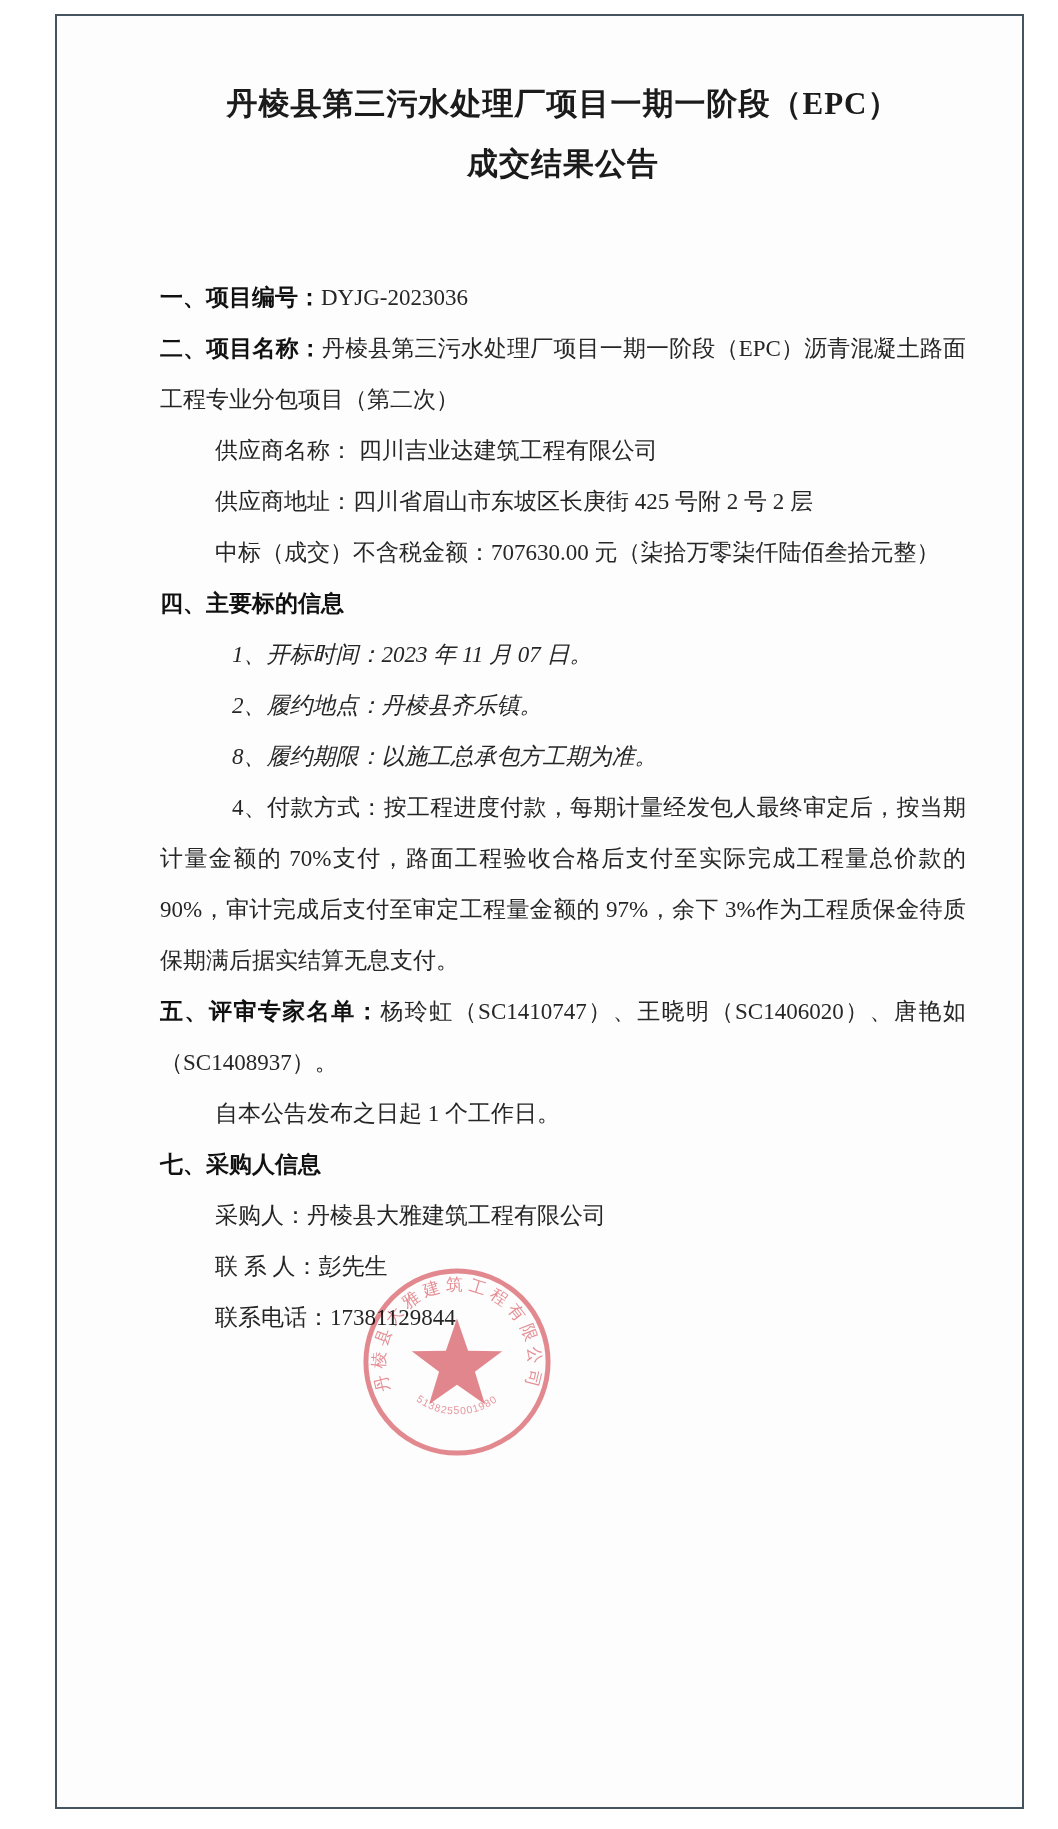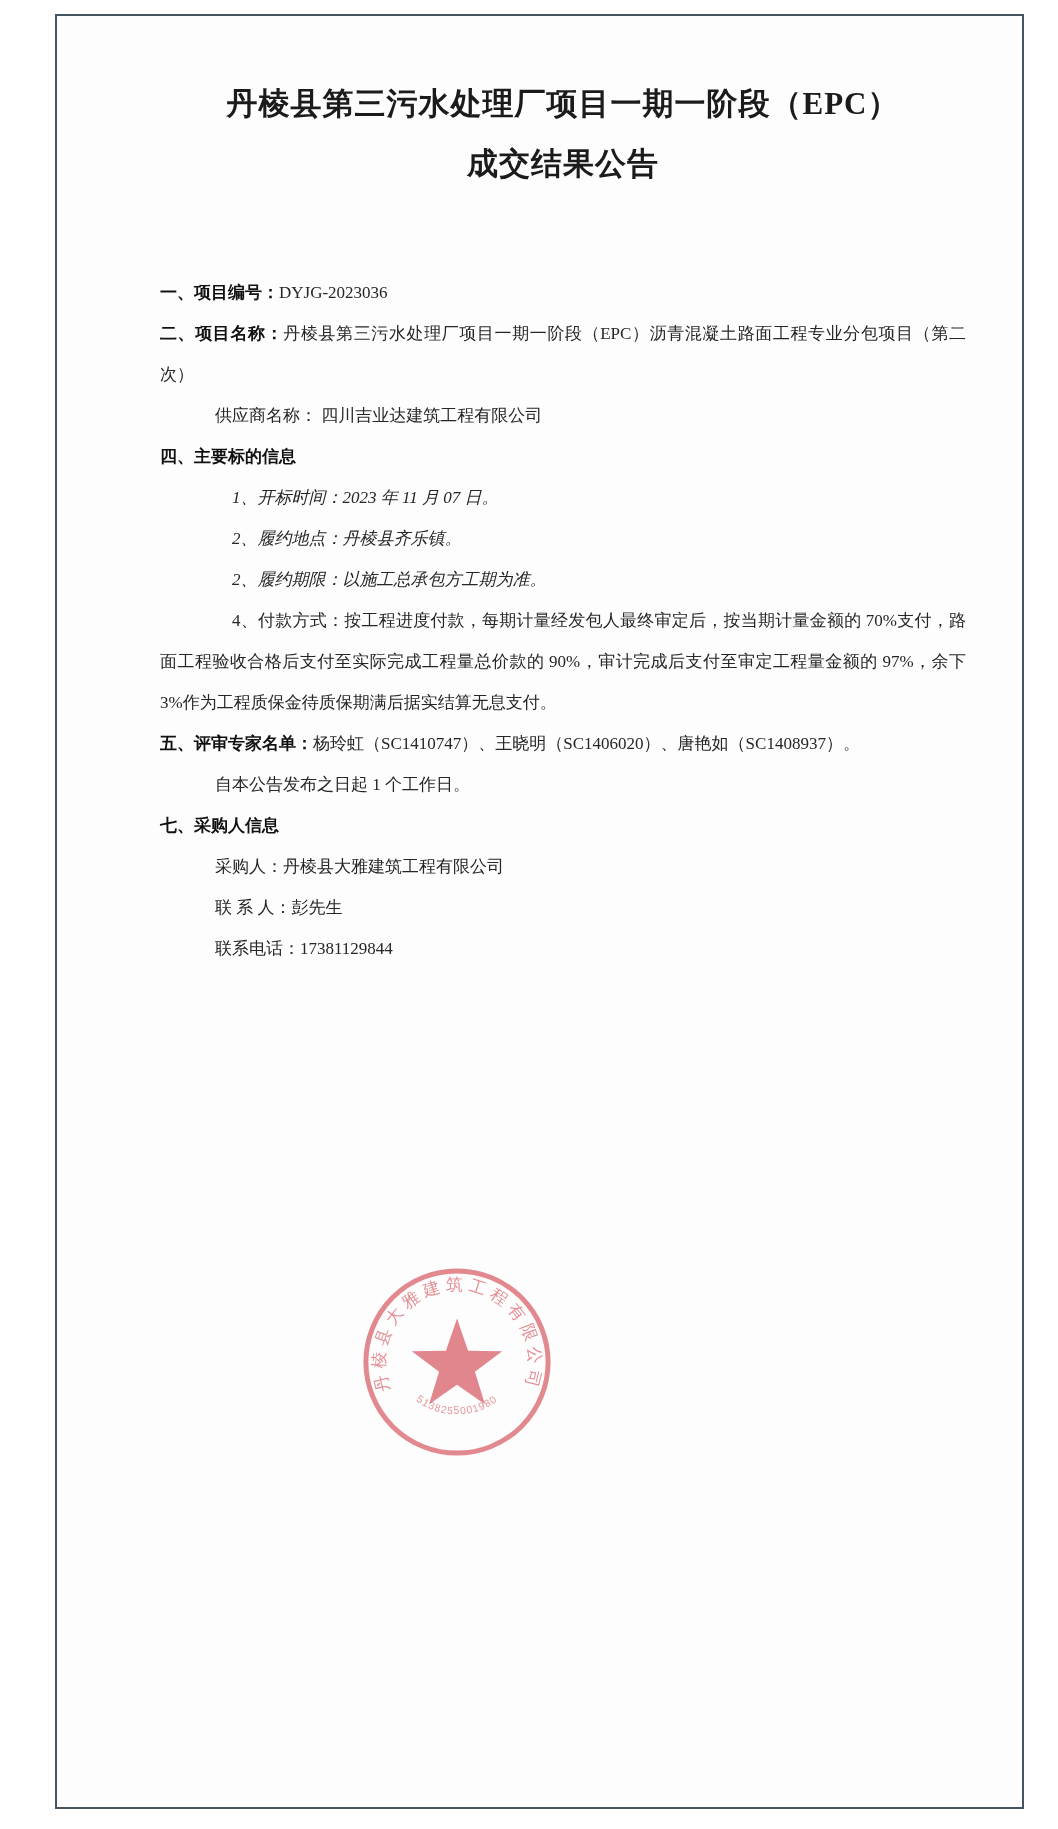"一、项目编号：DYJG-2023036" .para { font-size: 17px -> 23px; line-height: 41px -> 51px }
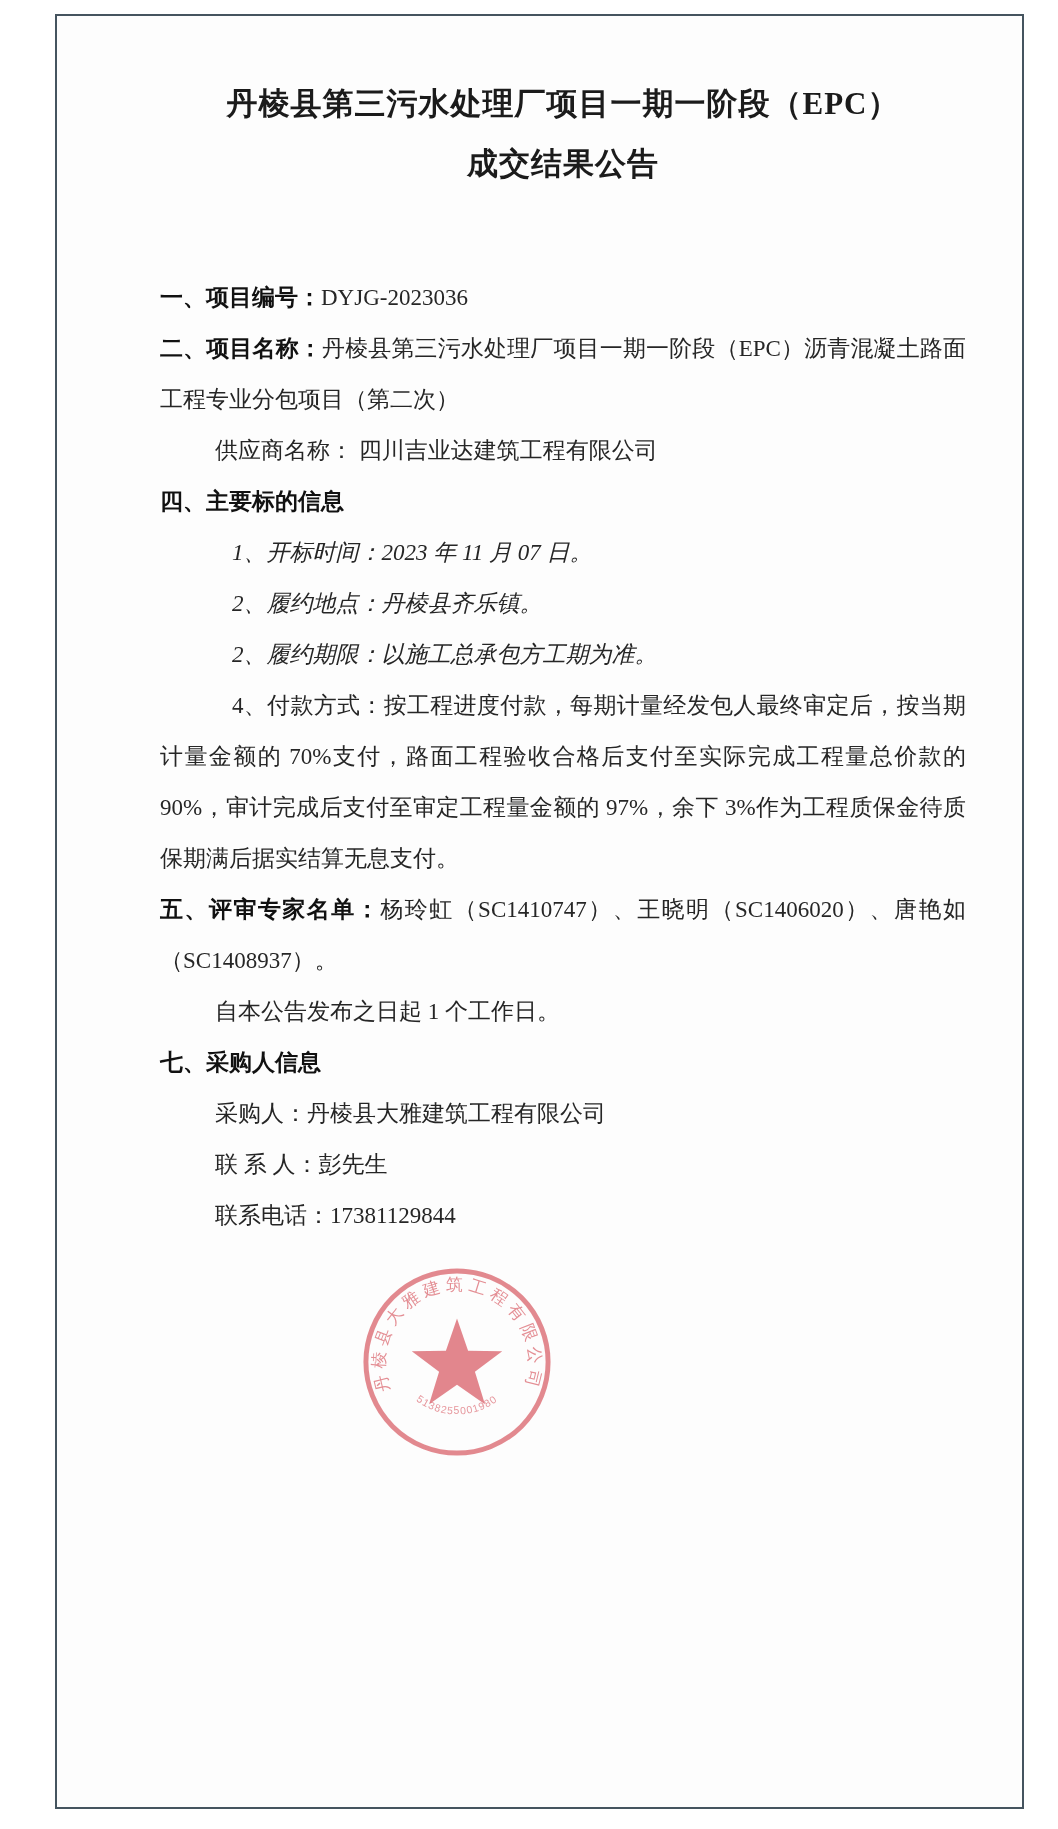"供应商地址：四川省眉山市东坡区长庚街 425 号附 2 号" p.para { html: none -> <p><span>供应商地址：四川省眉山市东坡区长庚街 425 号附 2 号 2 层</span></p> }
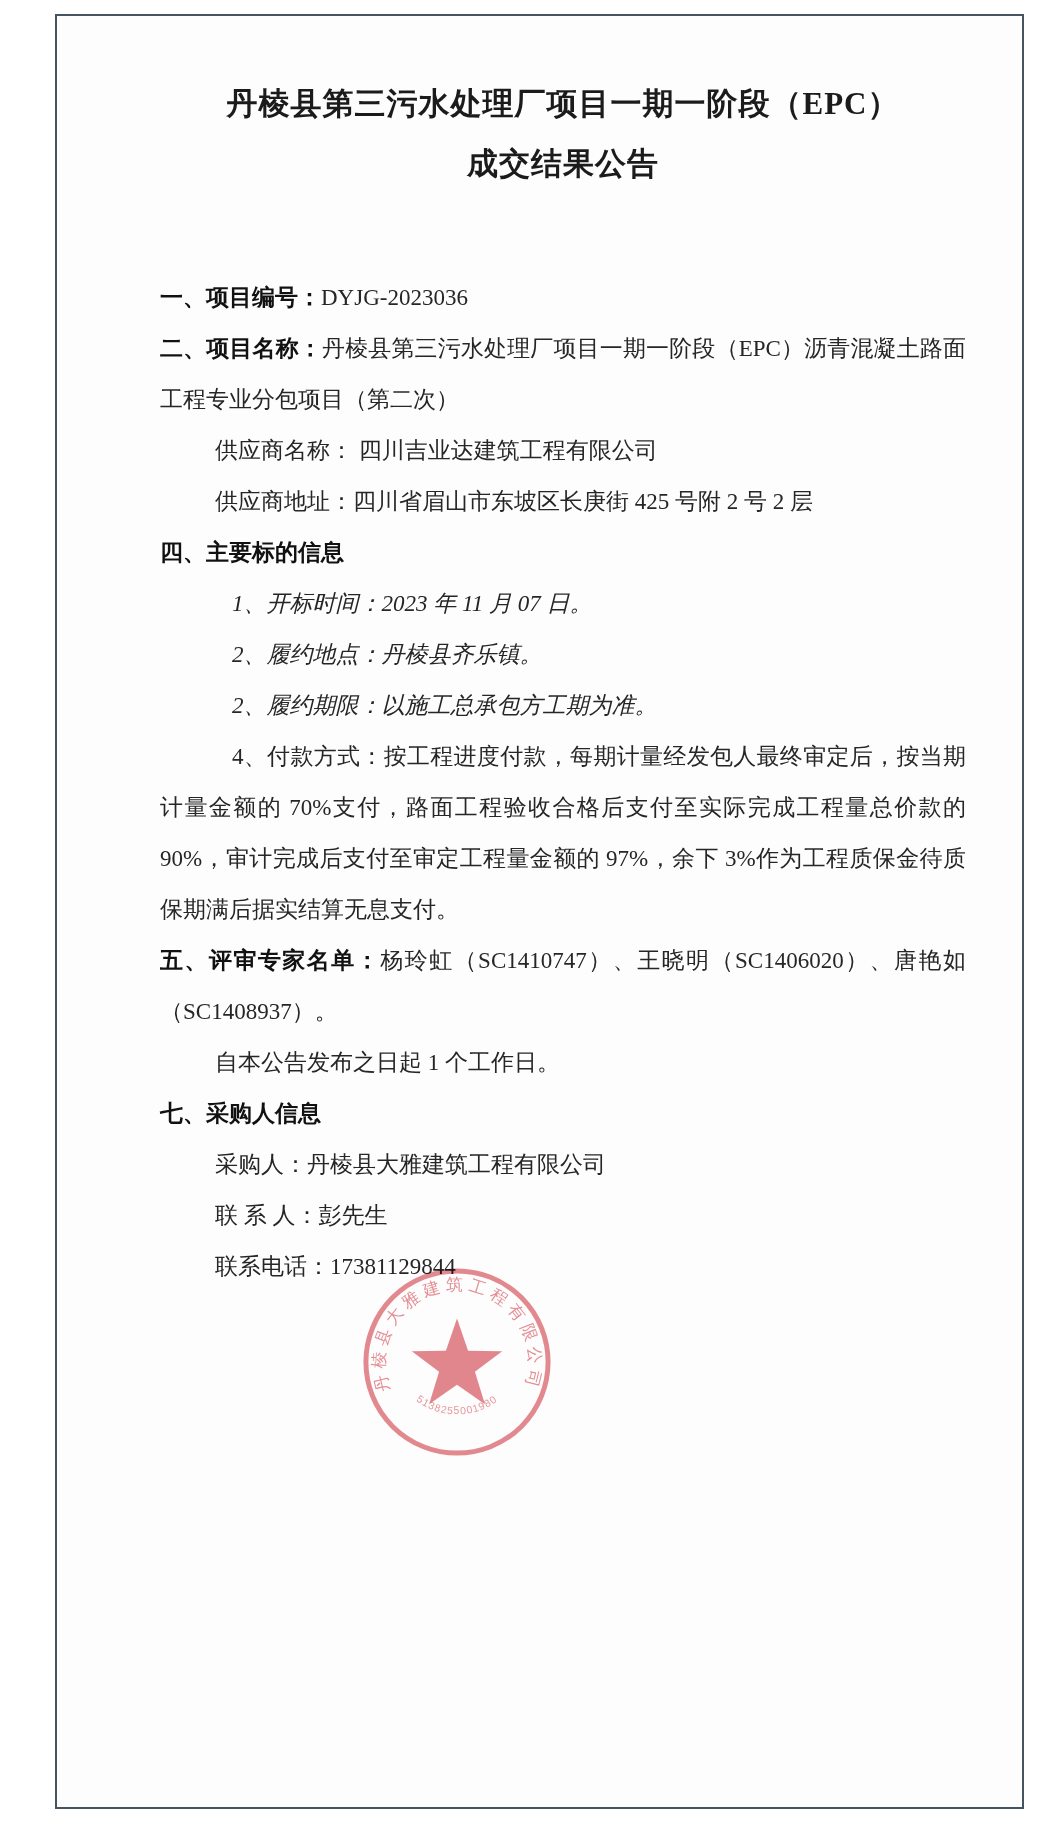"中标（成交）不含税金额：707630.00 元（柒拾万零柒仟陆佰叁拾元整）" p.para { html: none -> <p><span>中标（成交）不含税金额：707630.00 元（柒拾万零柒仟陆佰叁拾元整）</span></p> }
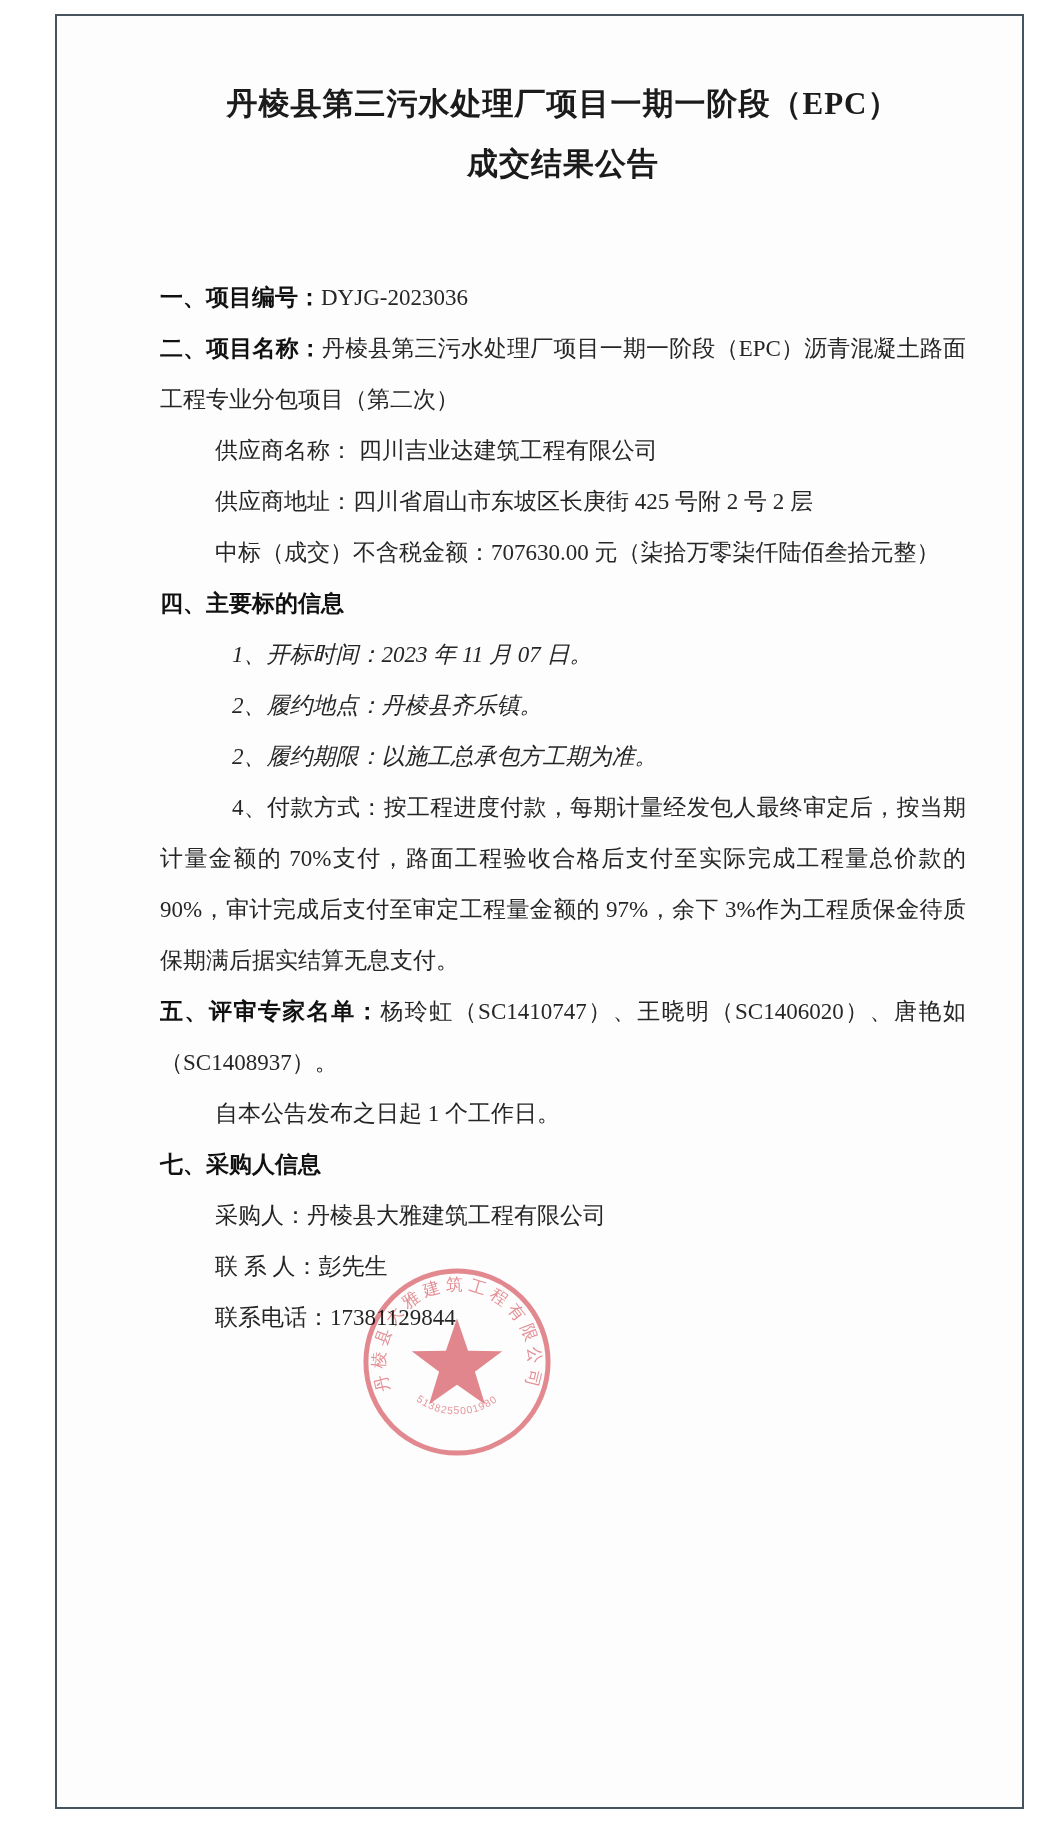"2、履约期限：以施工总承包方工期为准。" span.val { text: 2 -> 8 }
